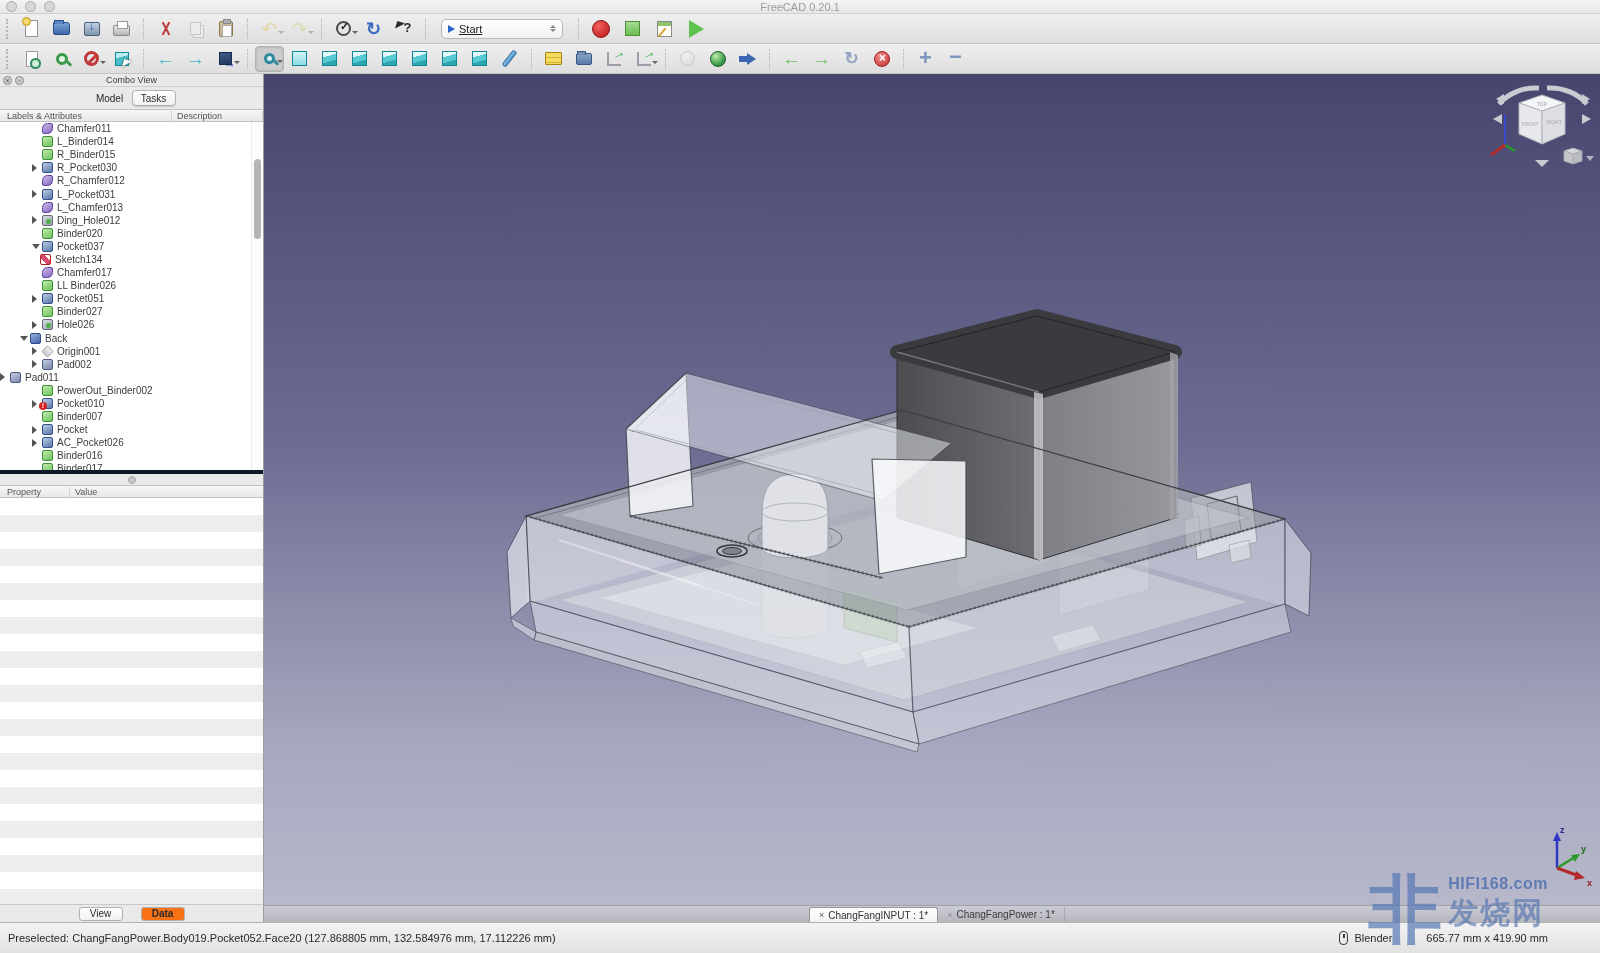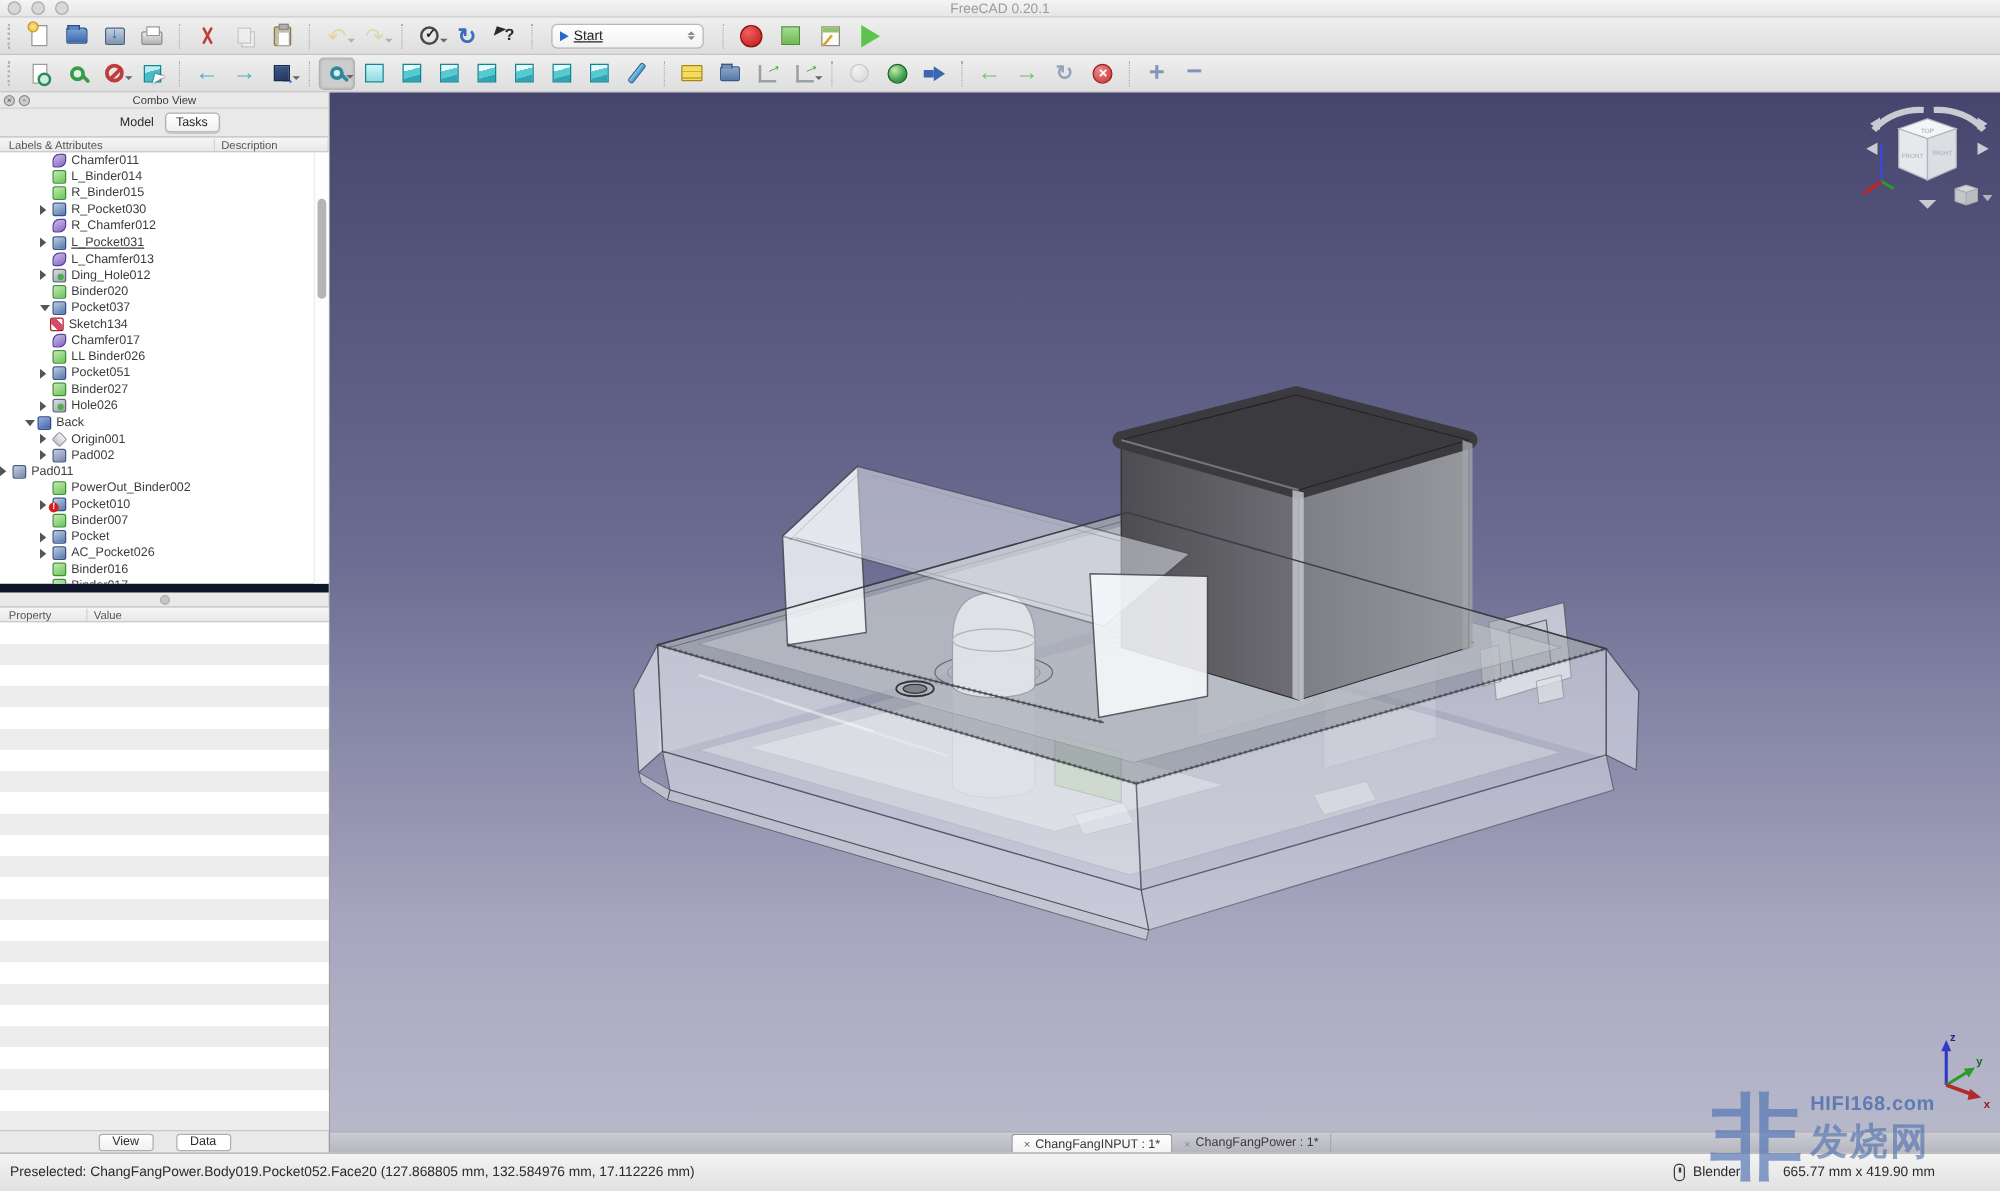"Chamfer011" .treebody { border-bottom: 7px solid #0f172a -> 4px solid #0f172a }
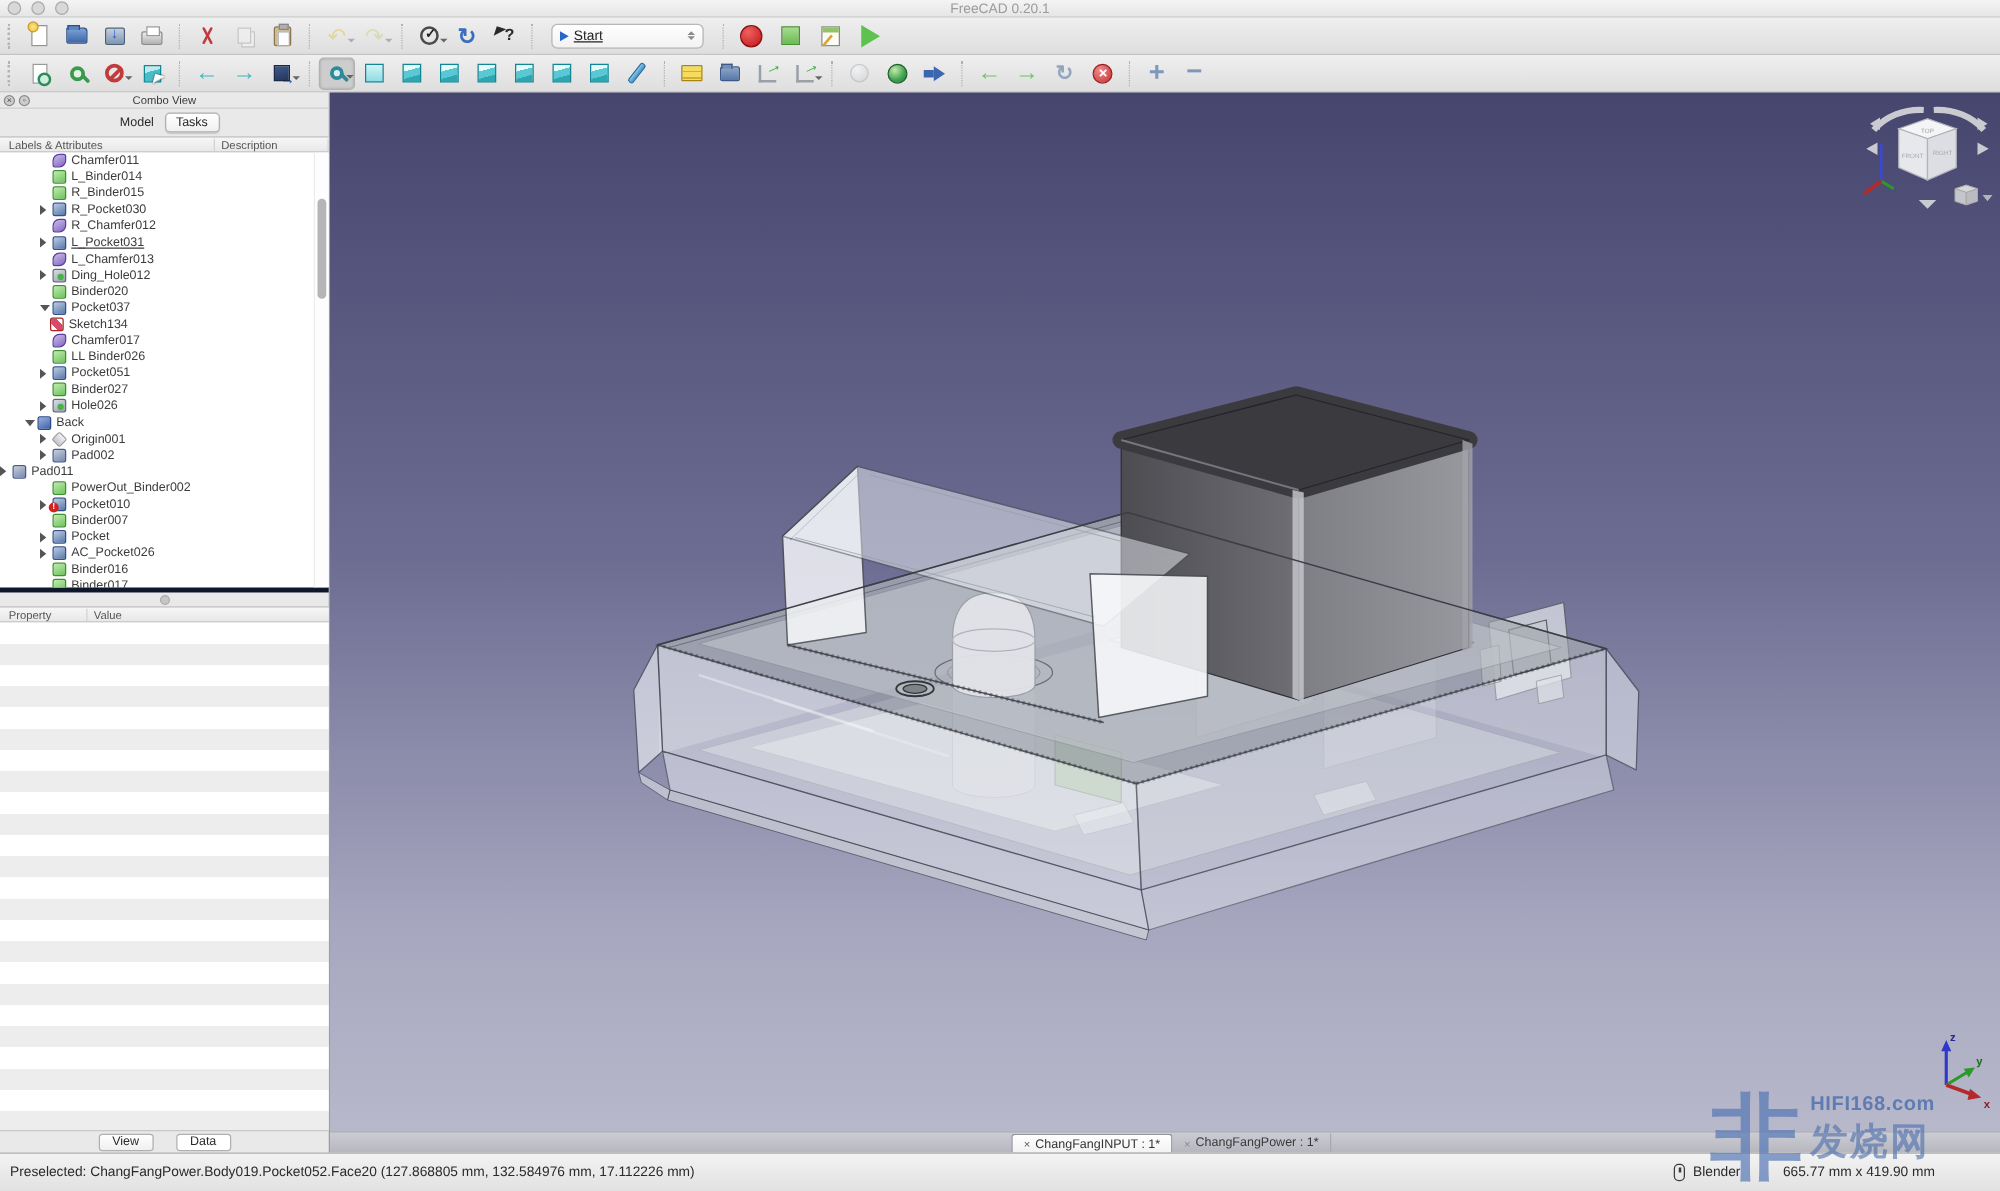"L_Pocket031" div.trow { text-decoration: underline -> none }
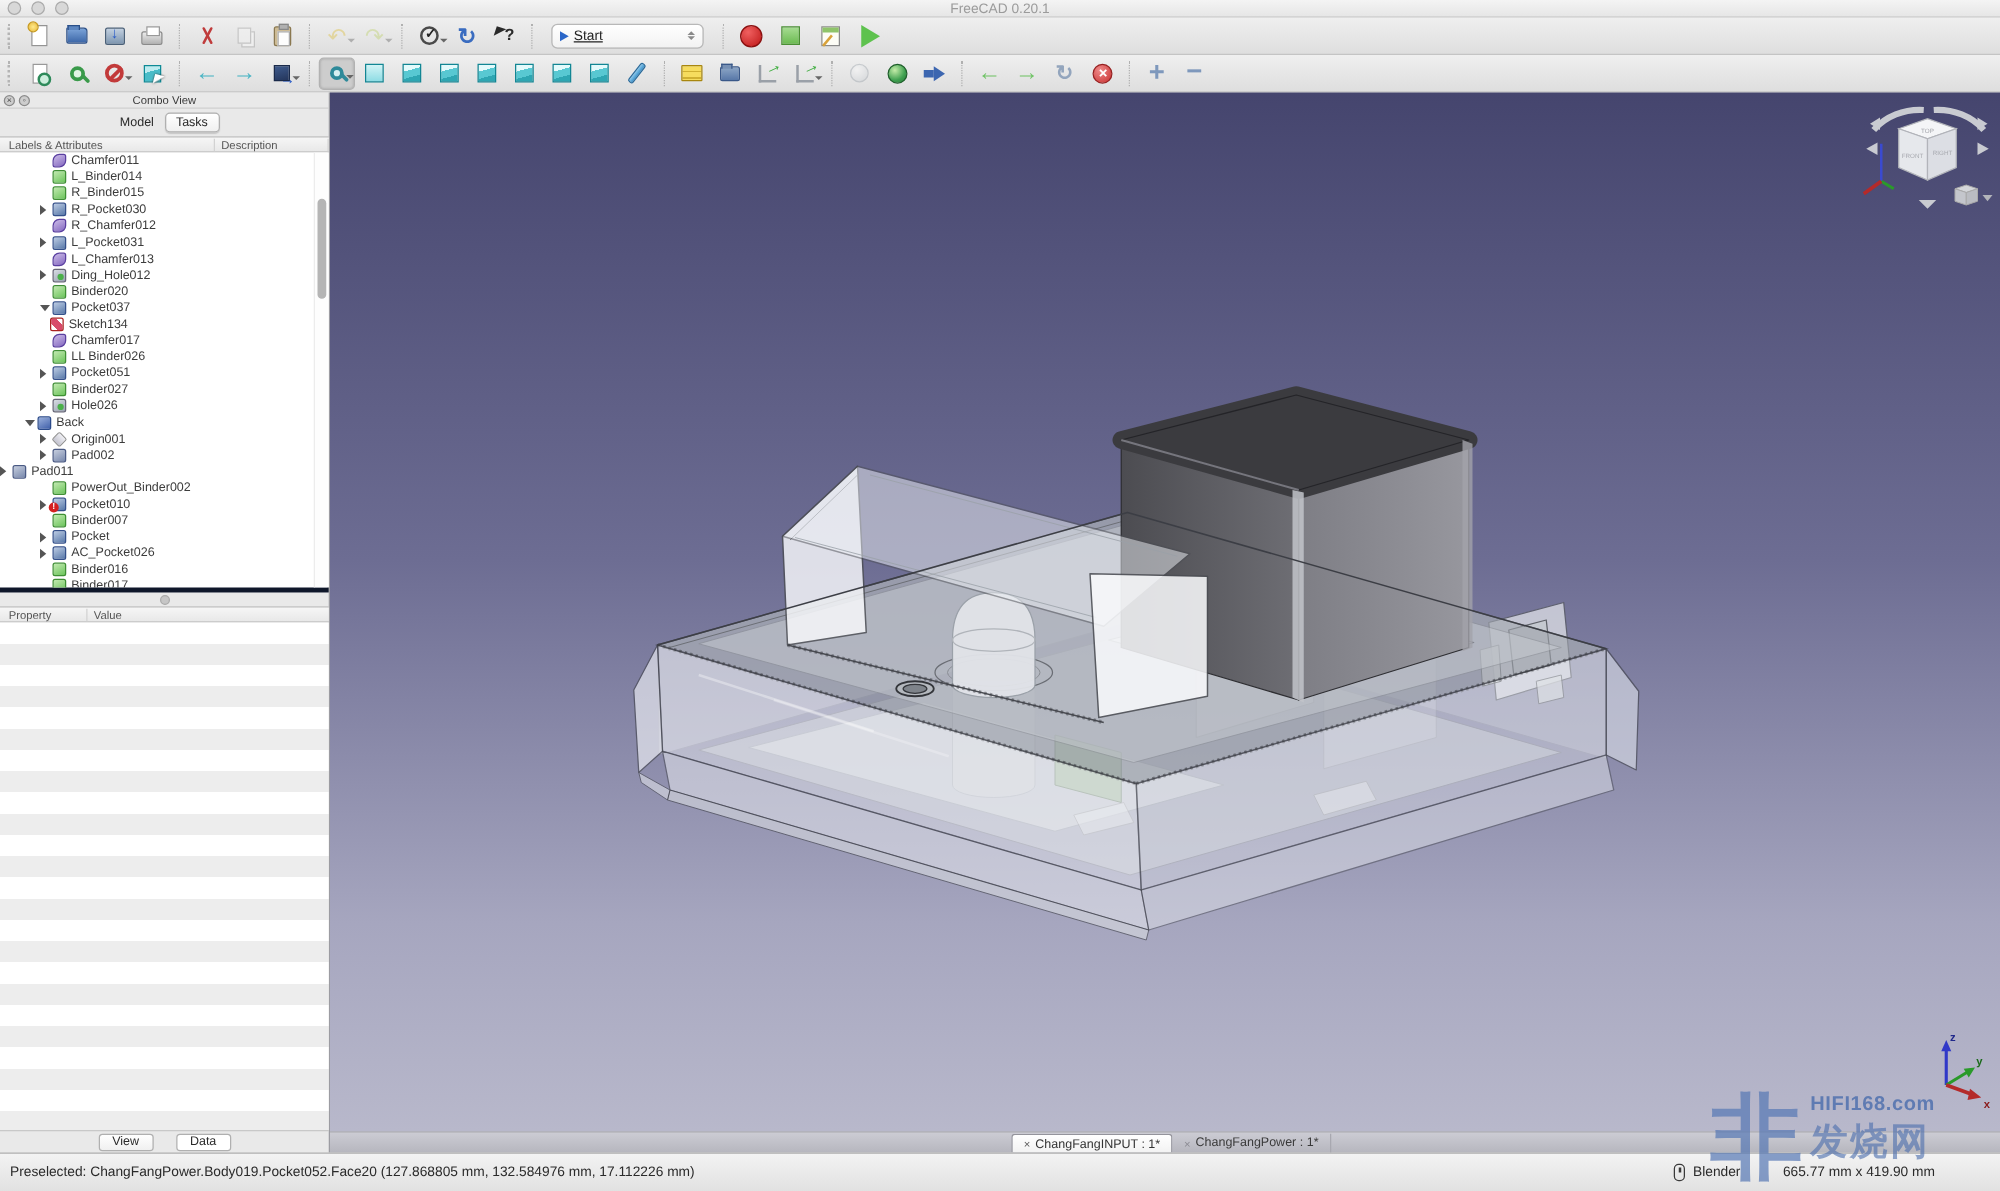"Data" .ftab.off { background: #ffffff -> #f97316; font-weight: none -> bold }
